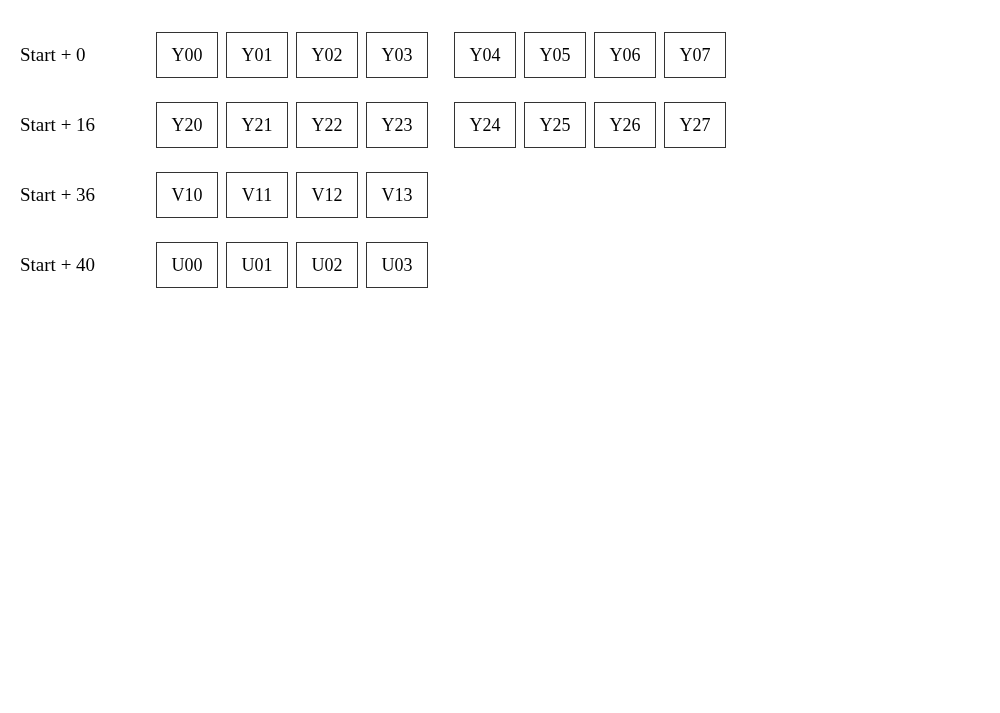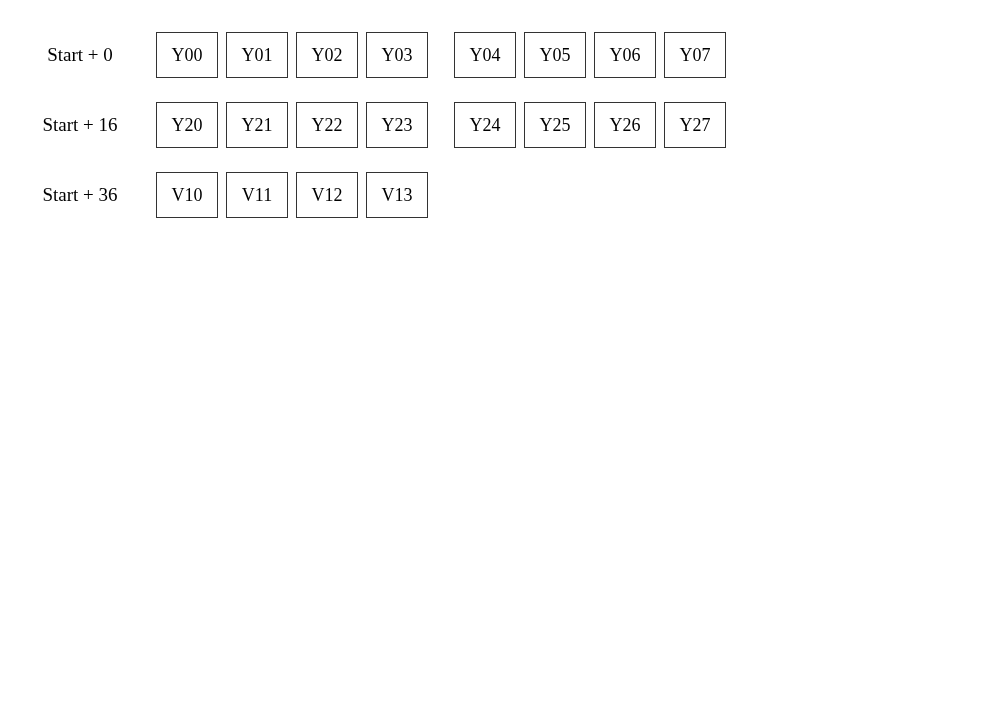"Start + 0" .grid-table { text-align: center -> none }
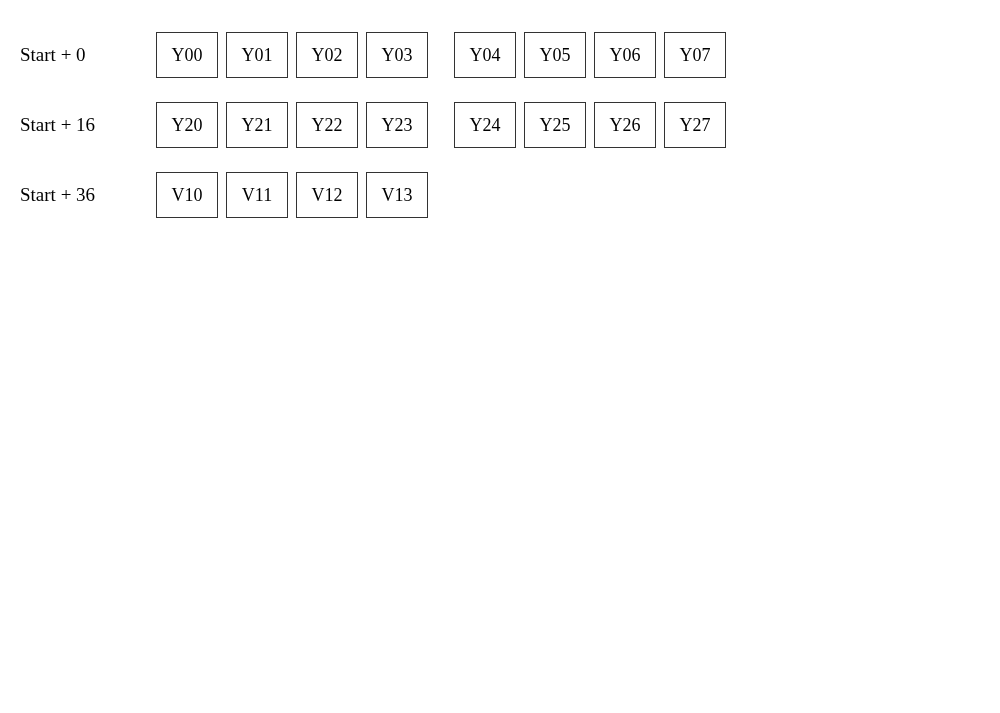"Start + 40" div.grid-row { html: none -> <div> <div>Start + 40</div> <div> <div> <div>U00</div> <div>U01</div> <div>U02</div> <div>U03</div> </div> </div> </div> }
